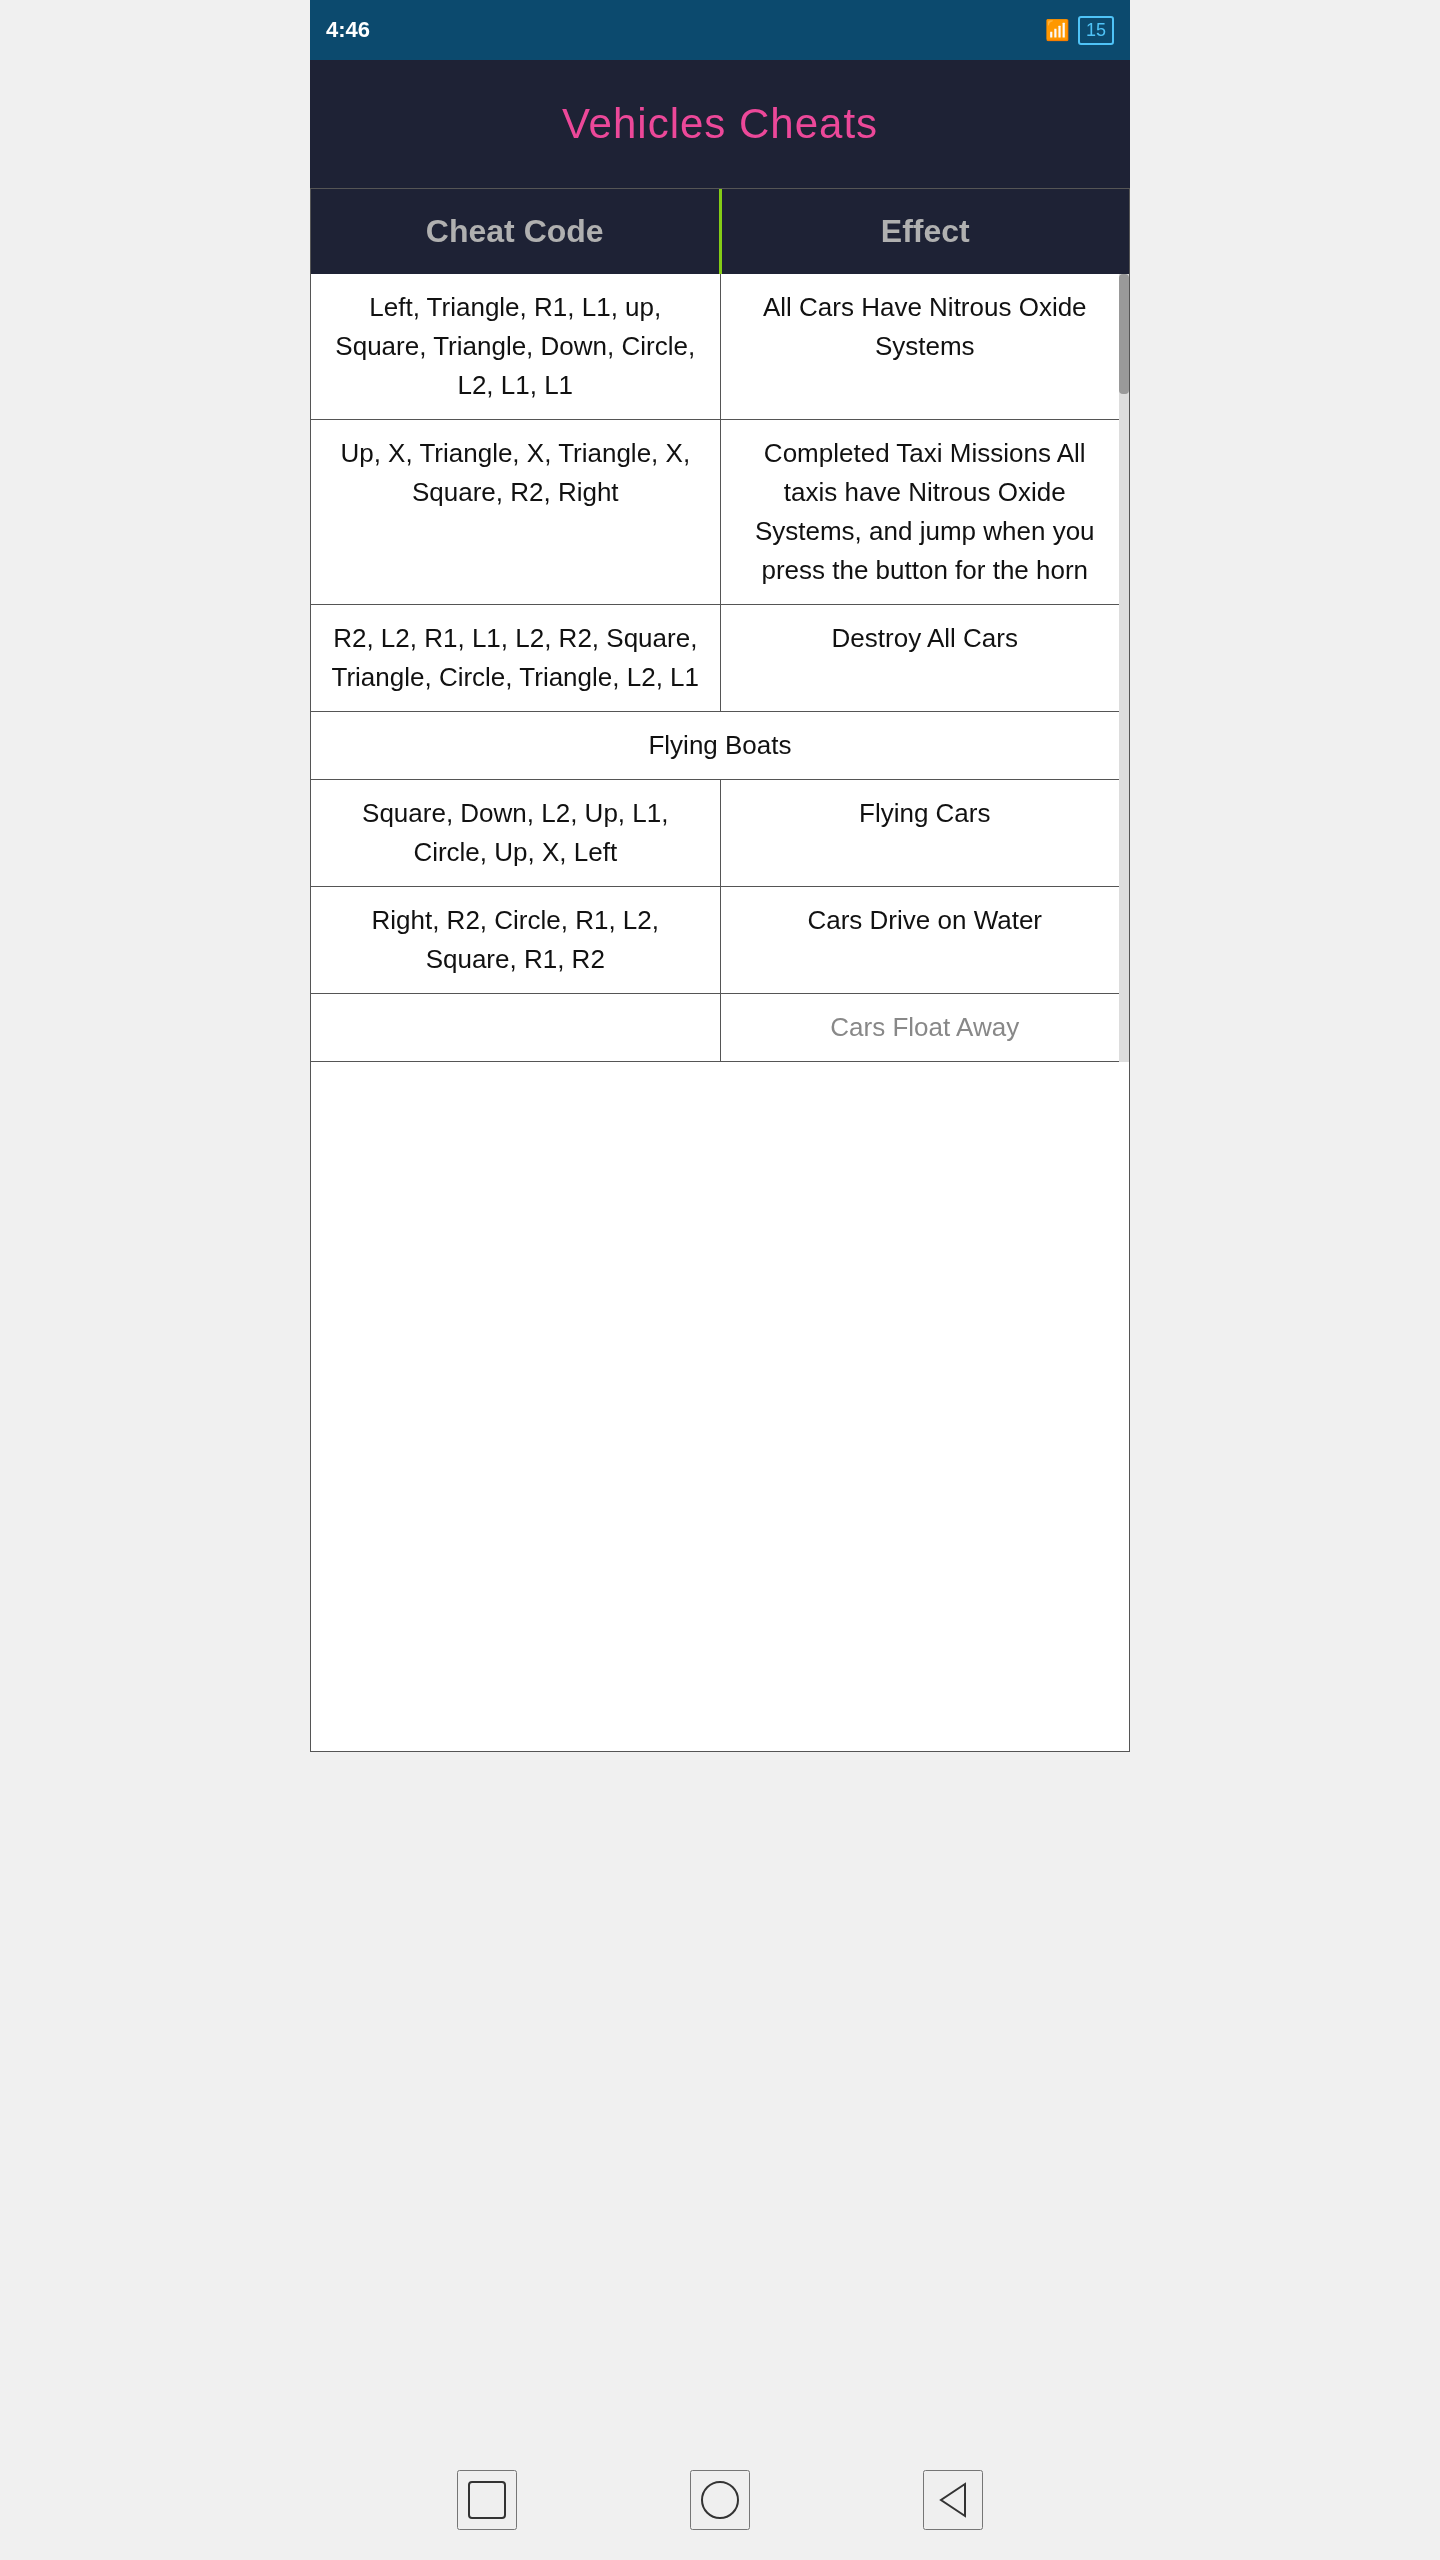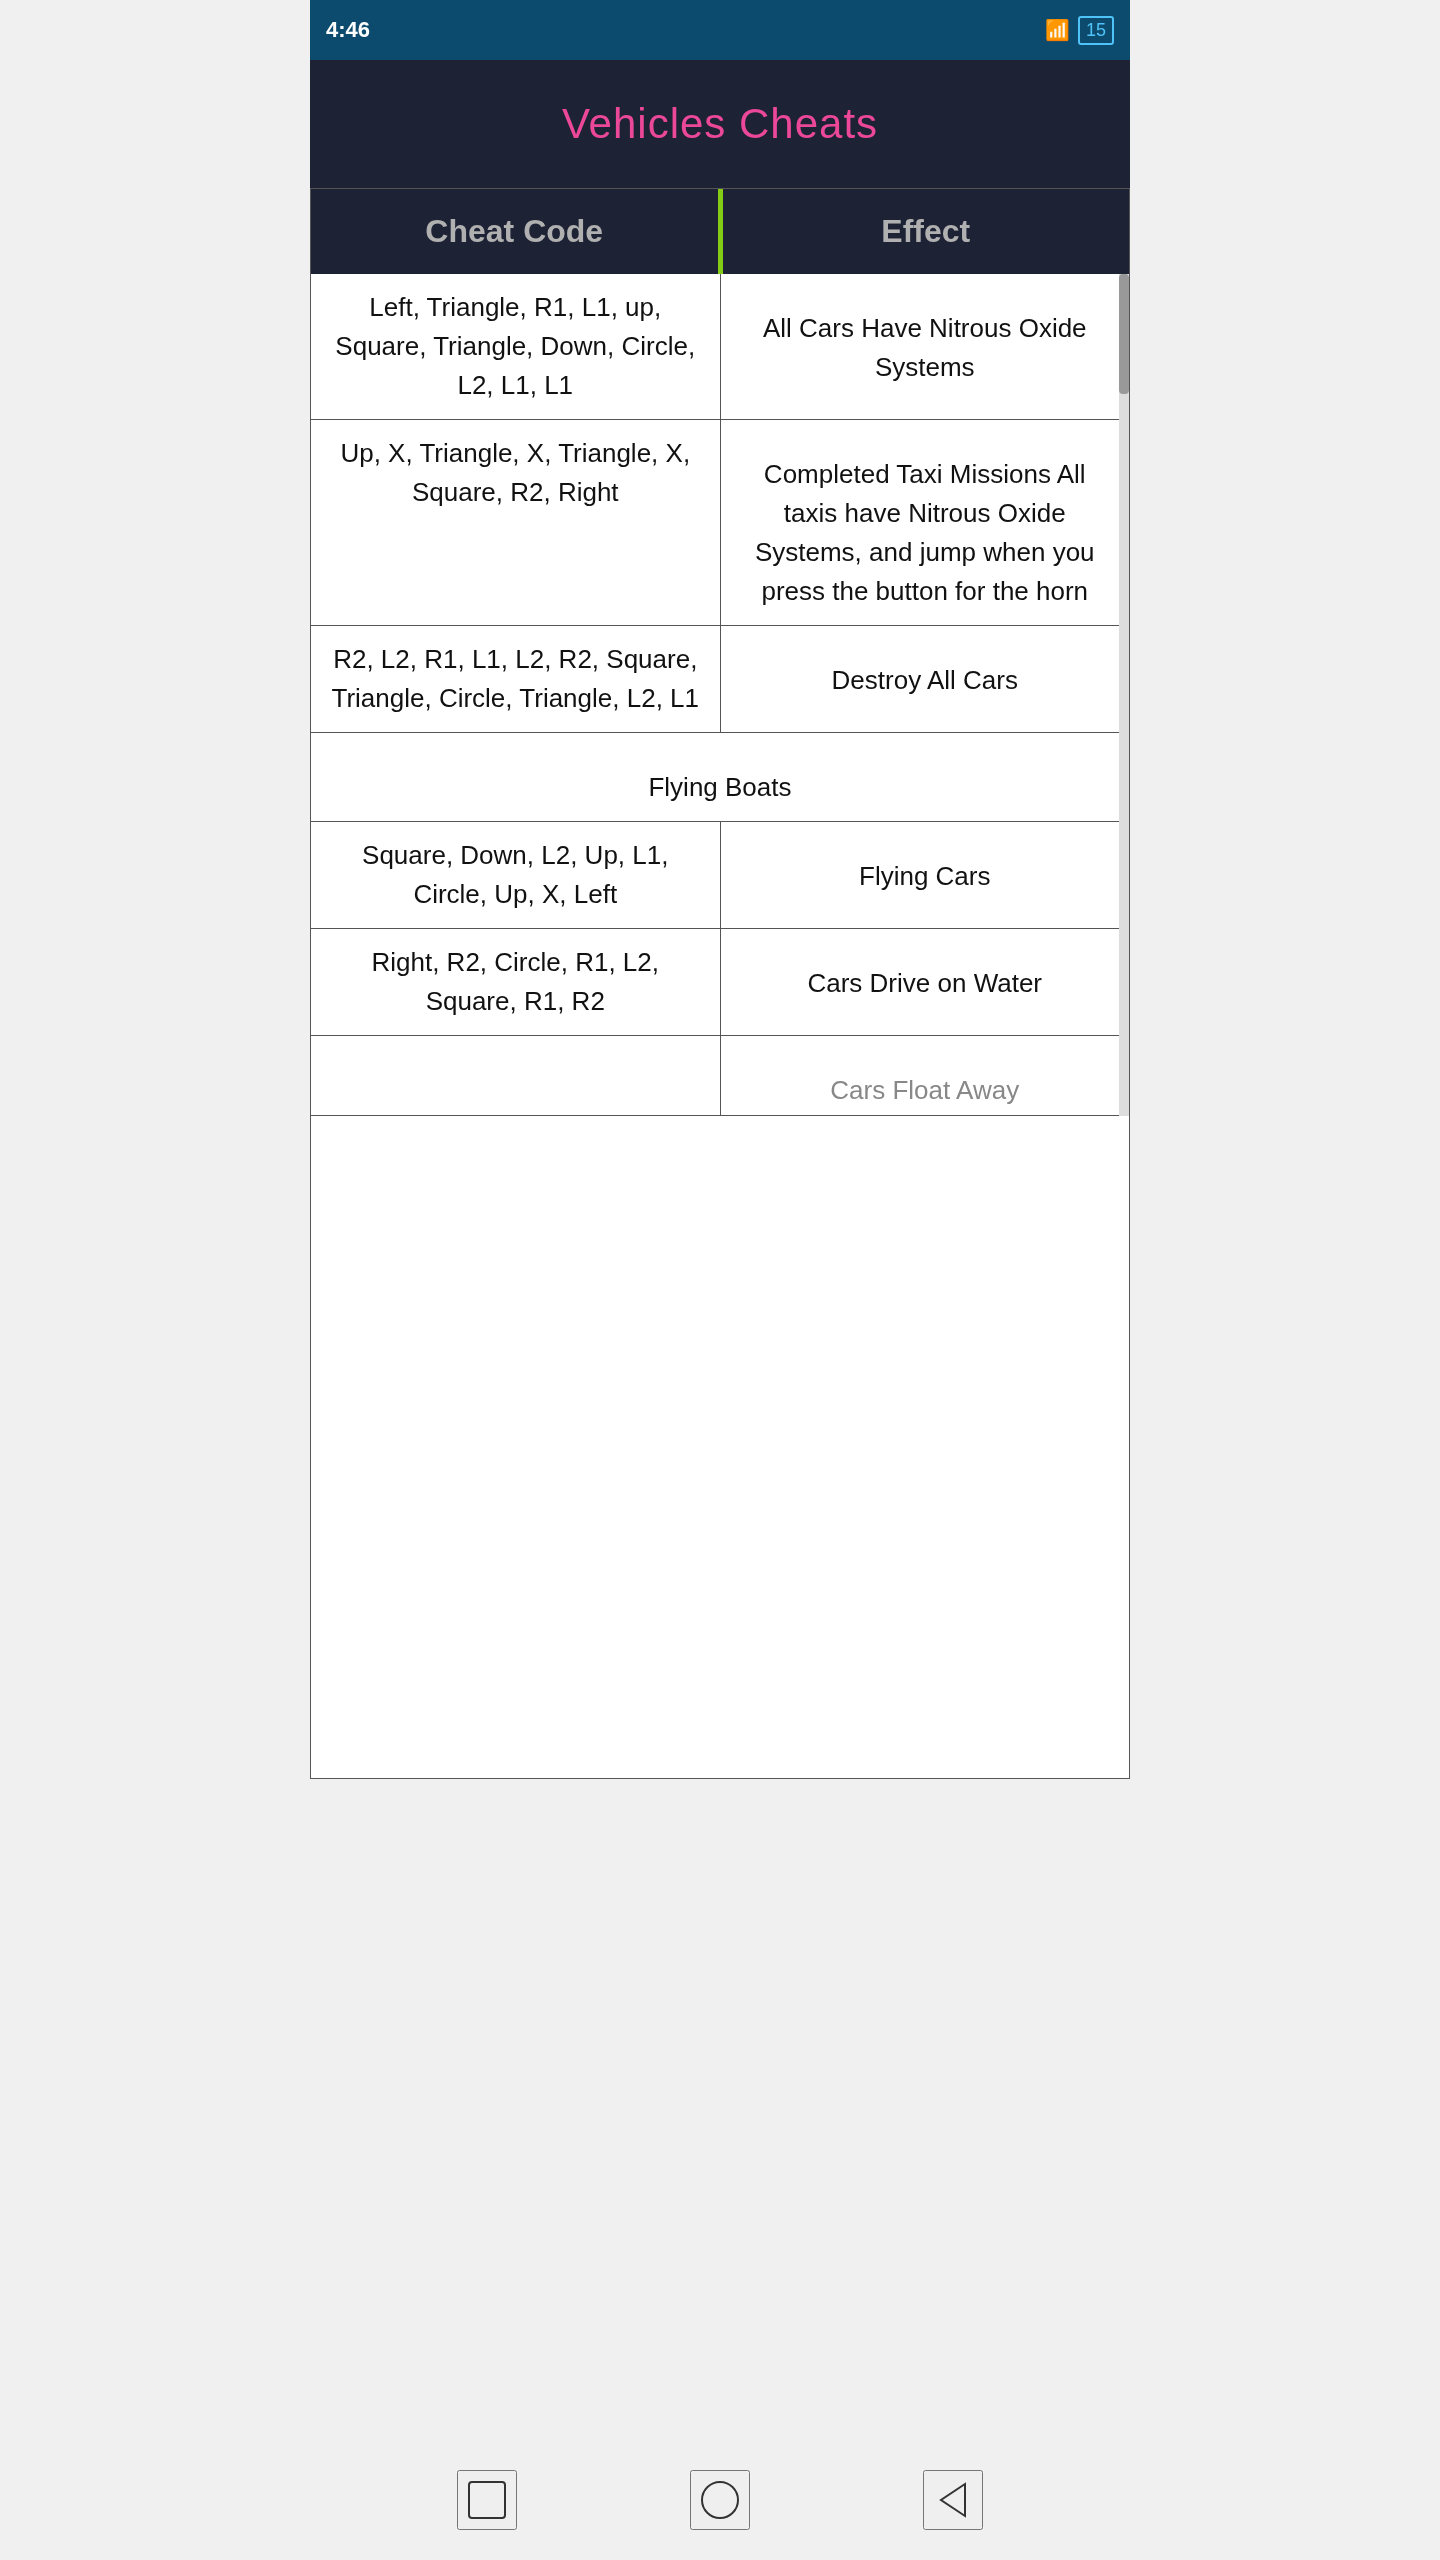"Cheat Code" .header-cell { border-right: 5px solid #84cc16 -> 3px solid #84cc16 }
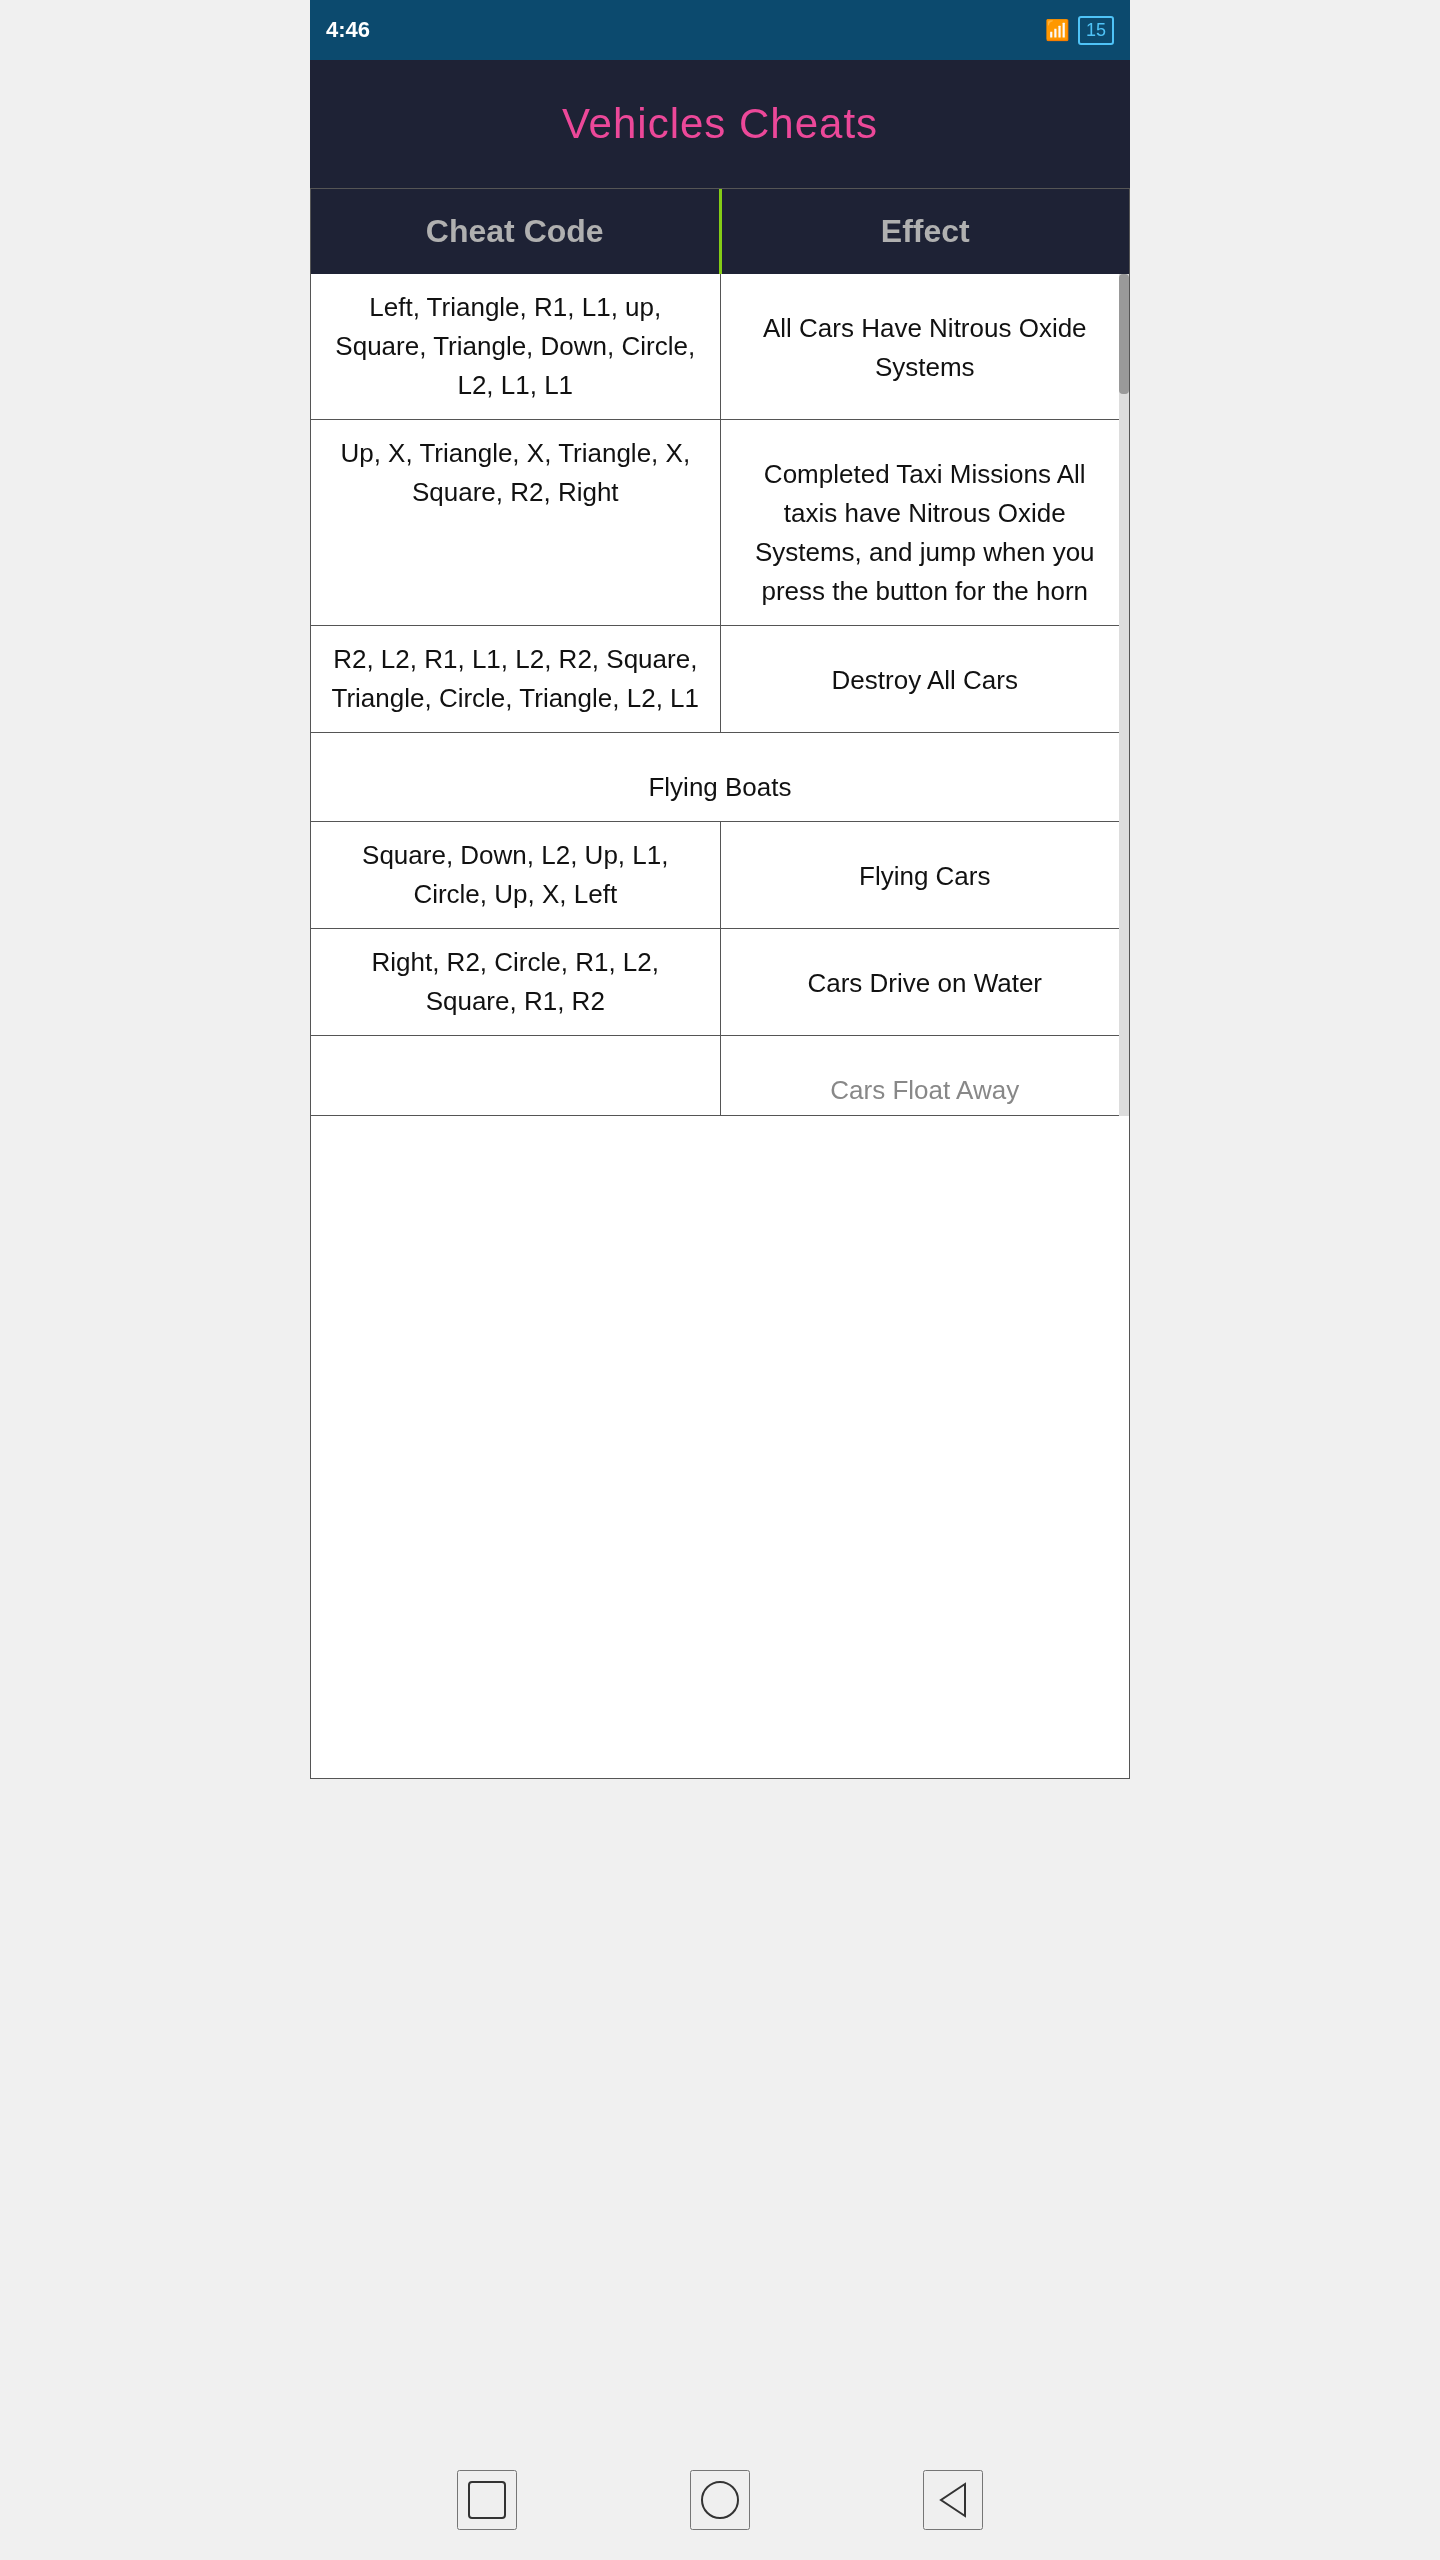"All Cars Have Nitrous Oxide" .table-cell:last-child { margin-top: 21px -> none }
